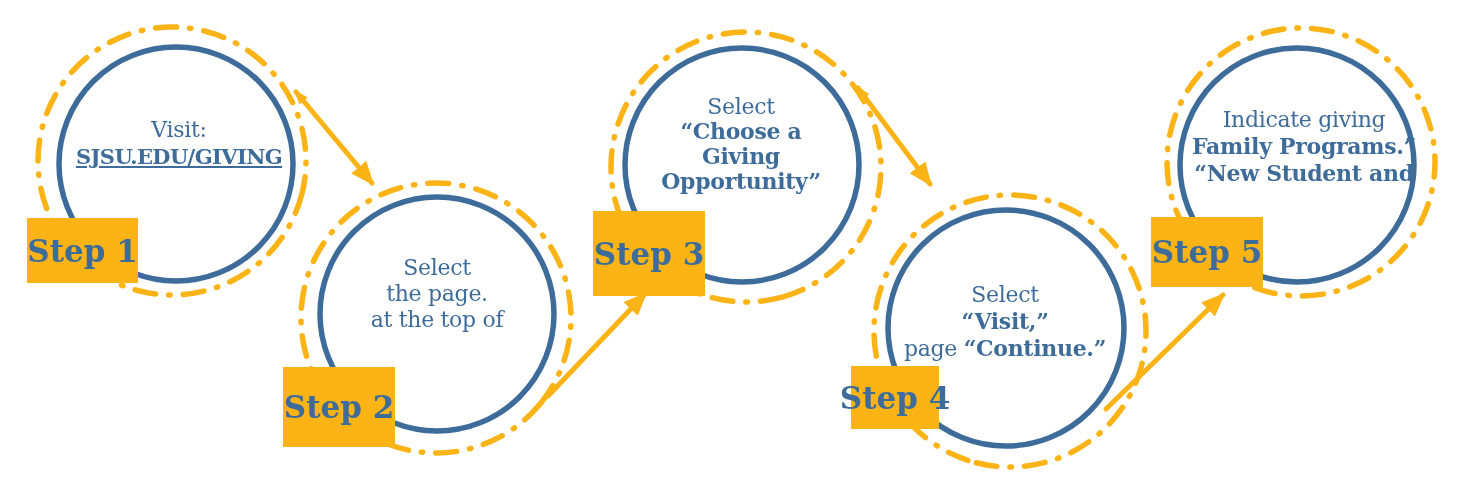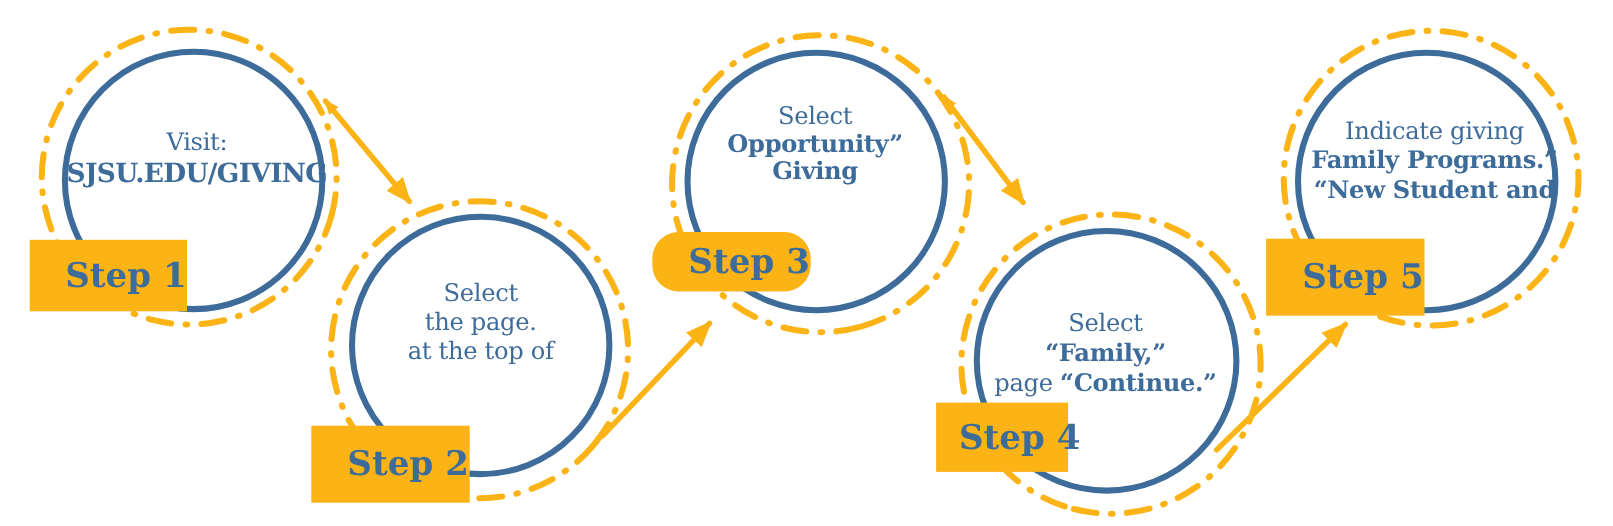"“Choose a" div { html: none -> <div><span>“Choose a</span></div> }
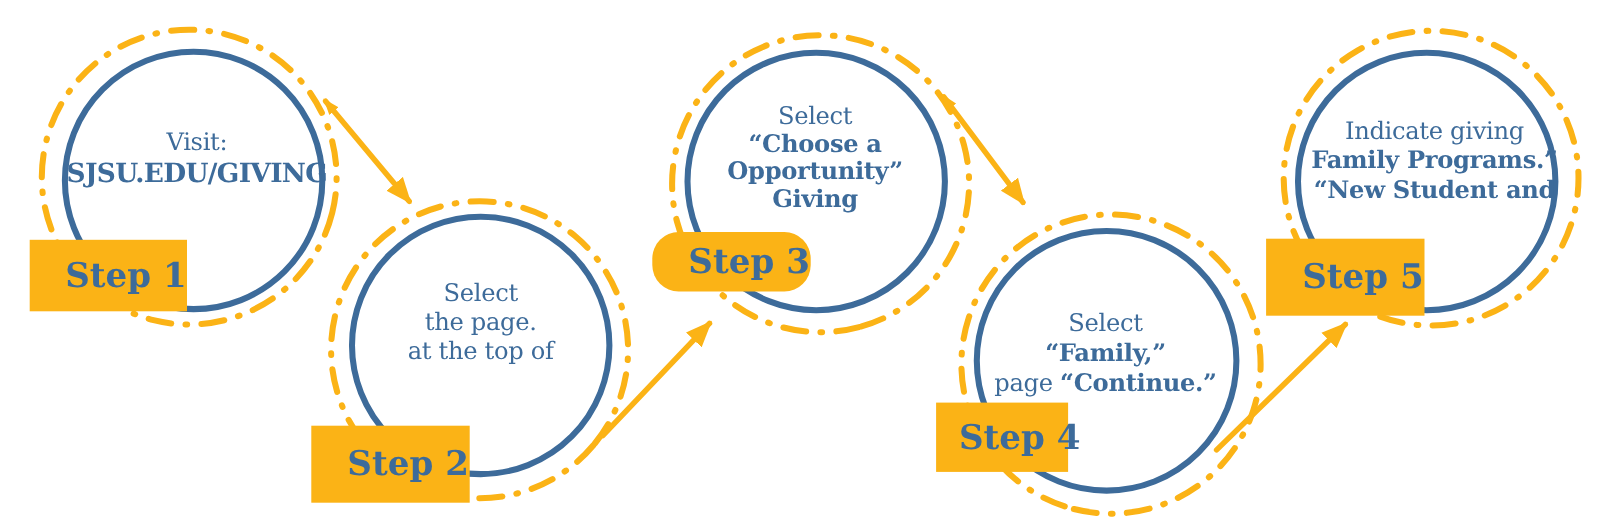"SJSU.EDU/GIVING" .ctext .tight { font-size: 24px -> 21px; text-decoration: none -> underline }
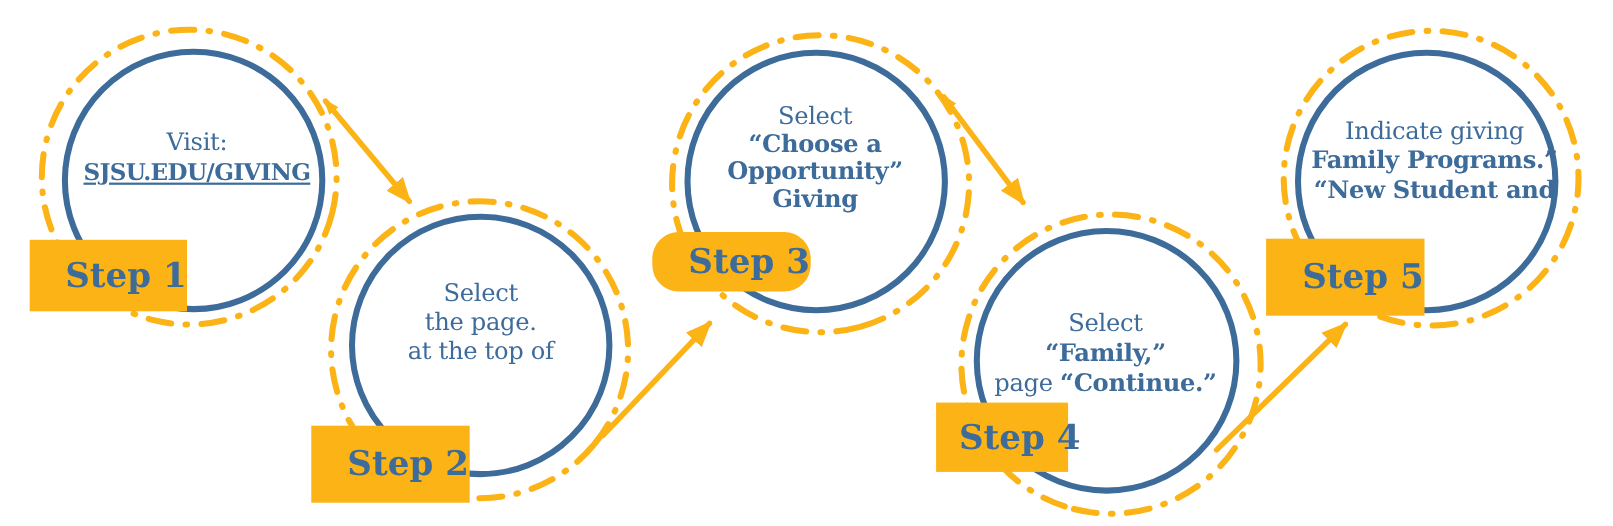"Opportunity”" div { order: before "Giving" -> after "Giving" }
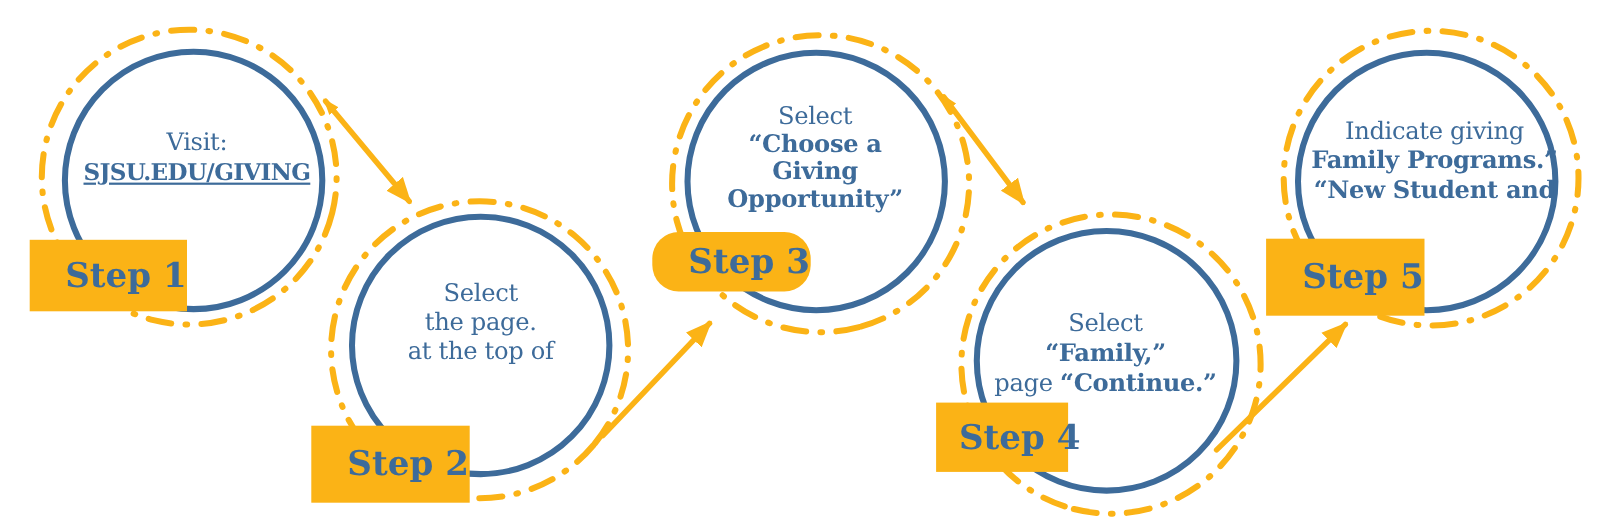"Step 1" .badge { padding-left: 32px -> none }
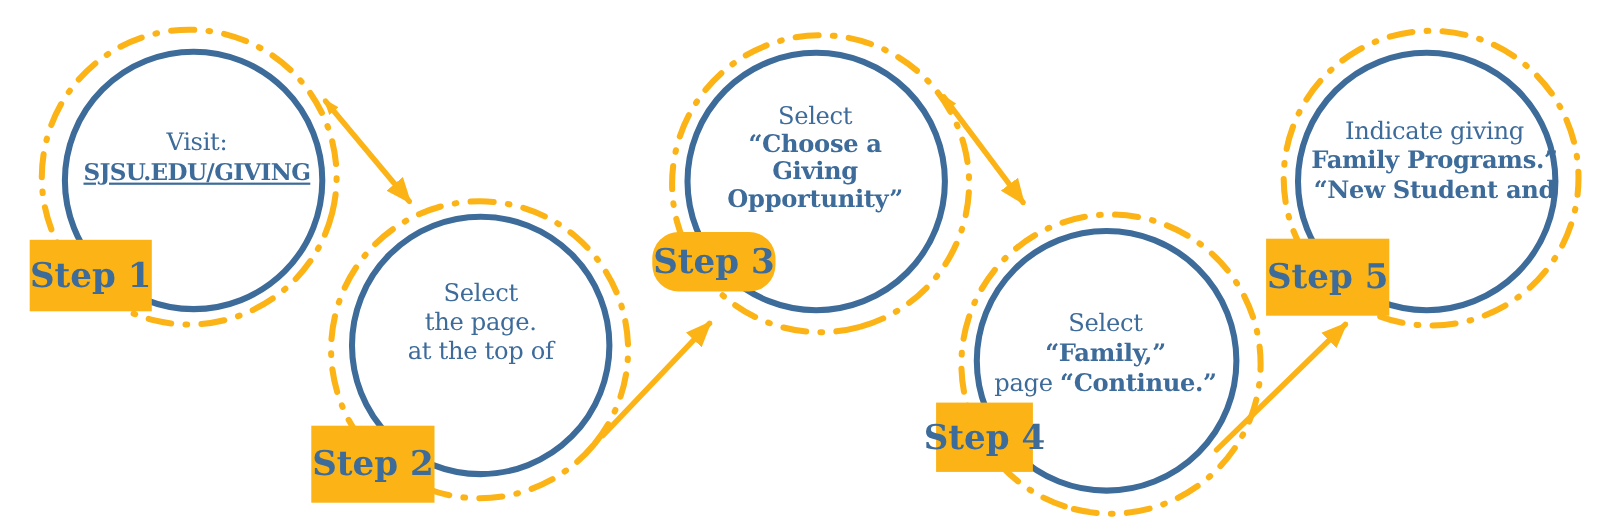"Step 3" div.badge { border-radius: 24px -> none; height: 54px -> 85px }
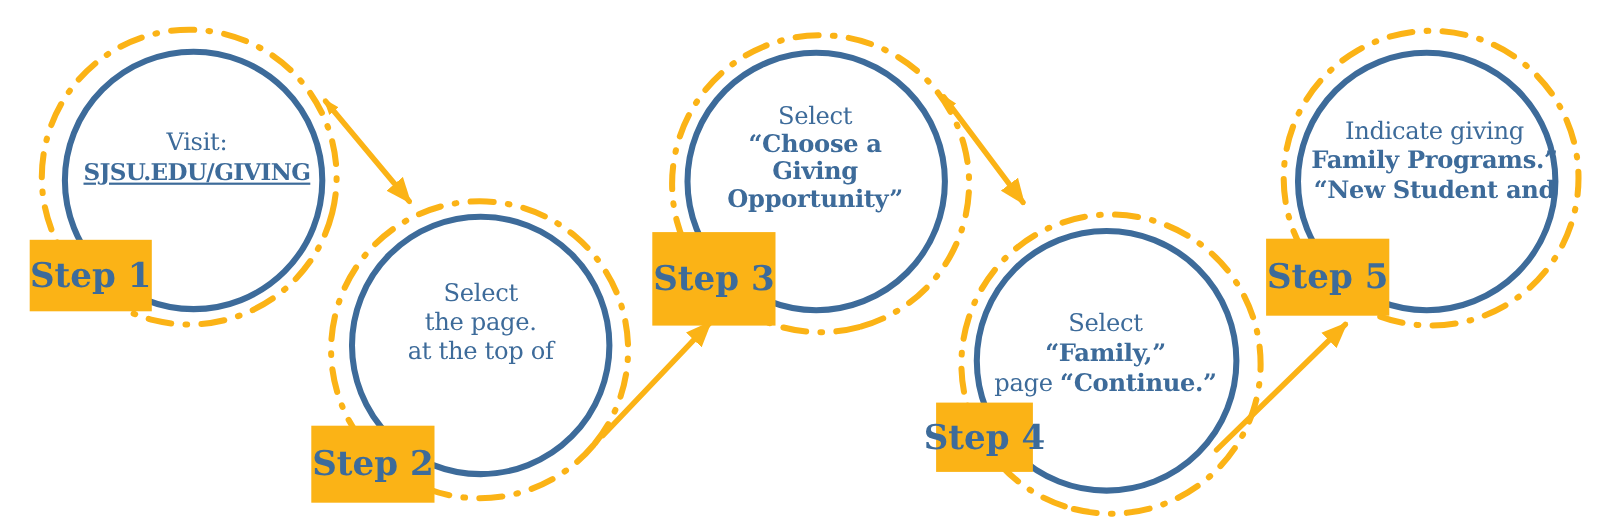"“Family,”" span.b { text: Family -> Visit }
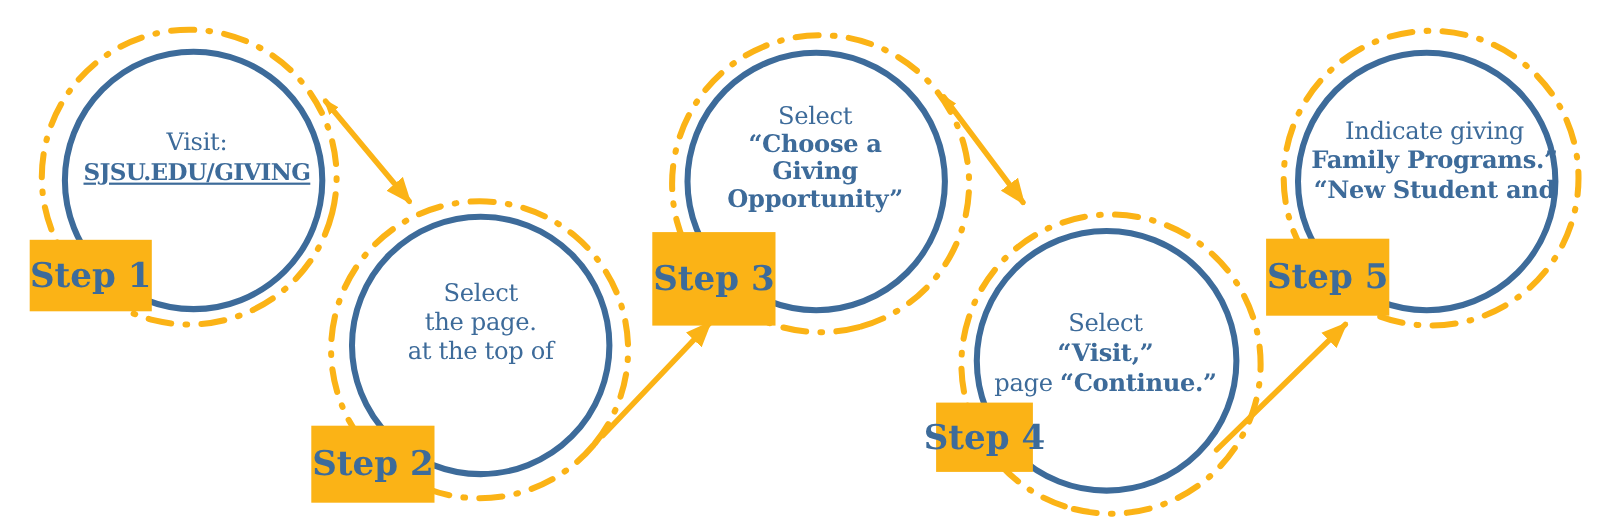"Step 2" div.badge { height: 70px -> 80px; top: 387px -> 367px }
